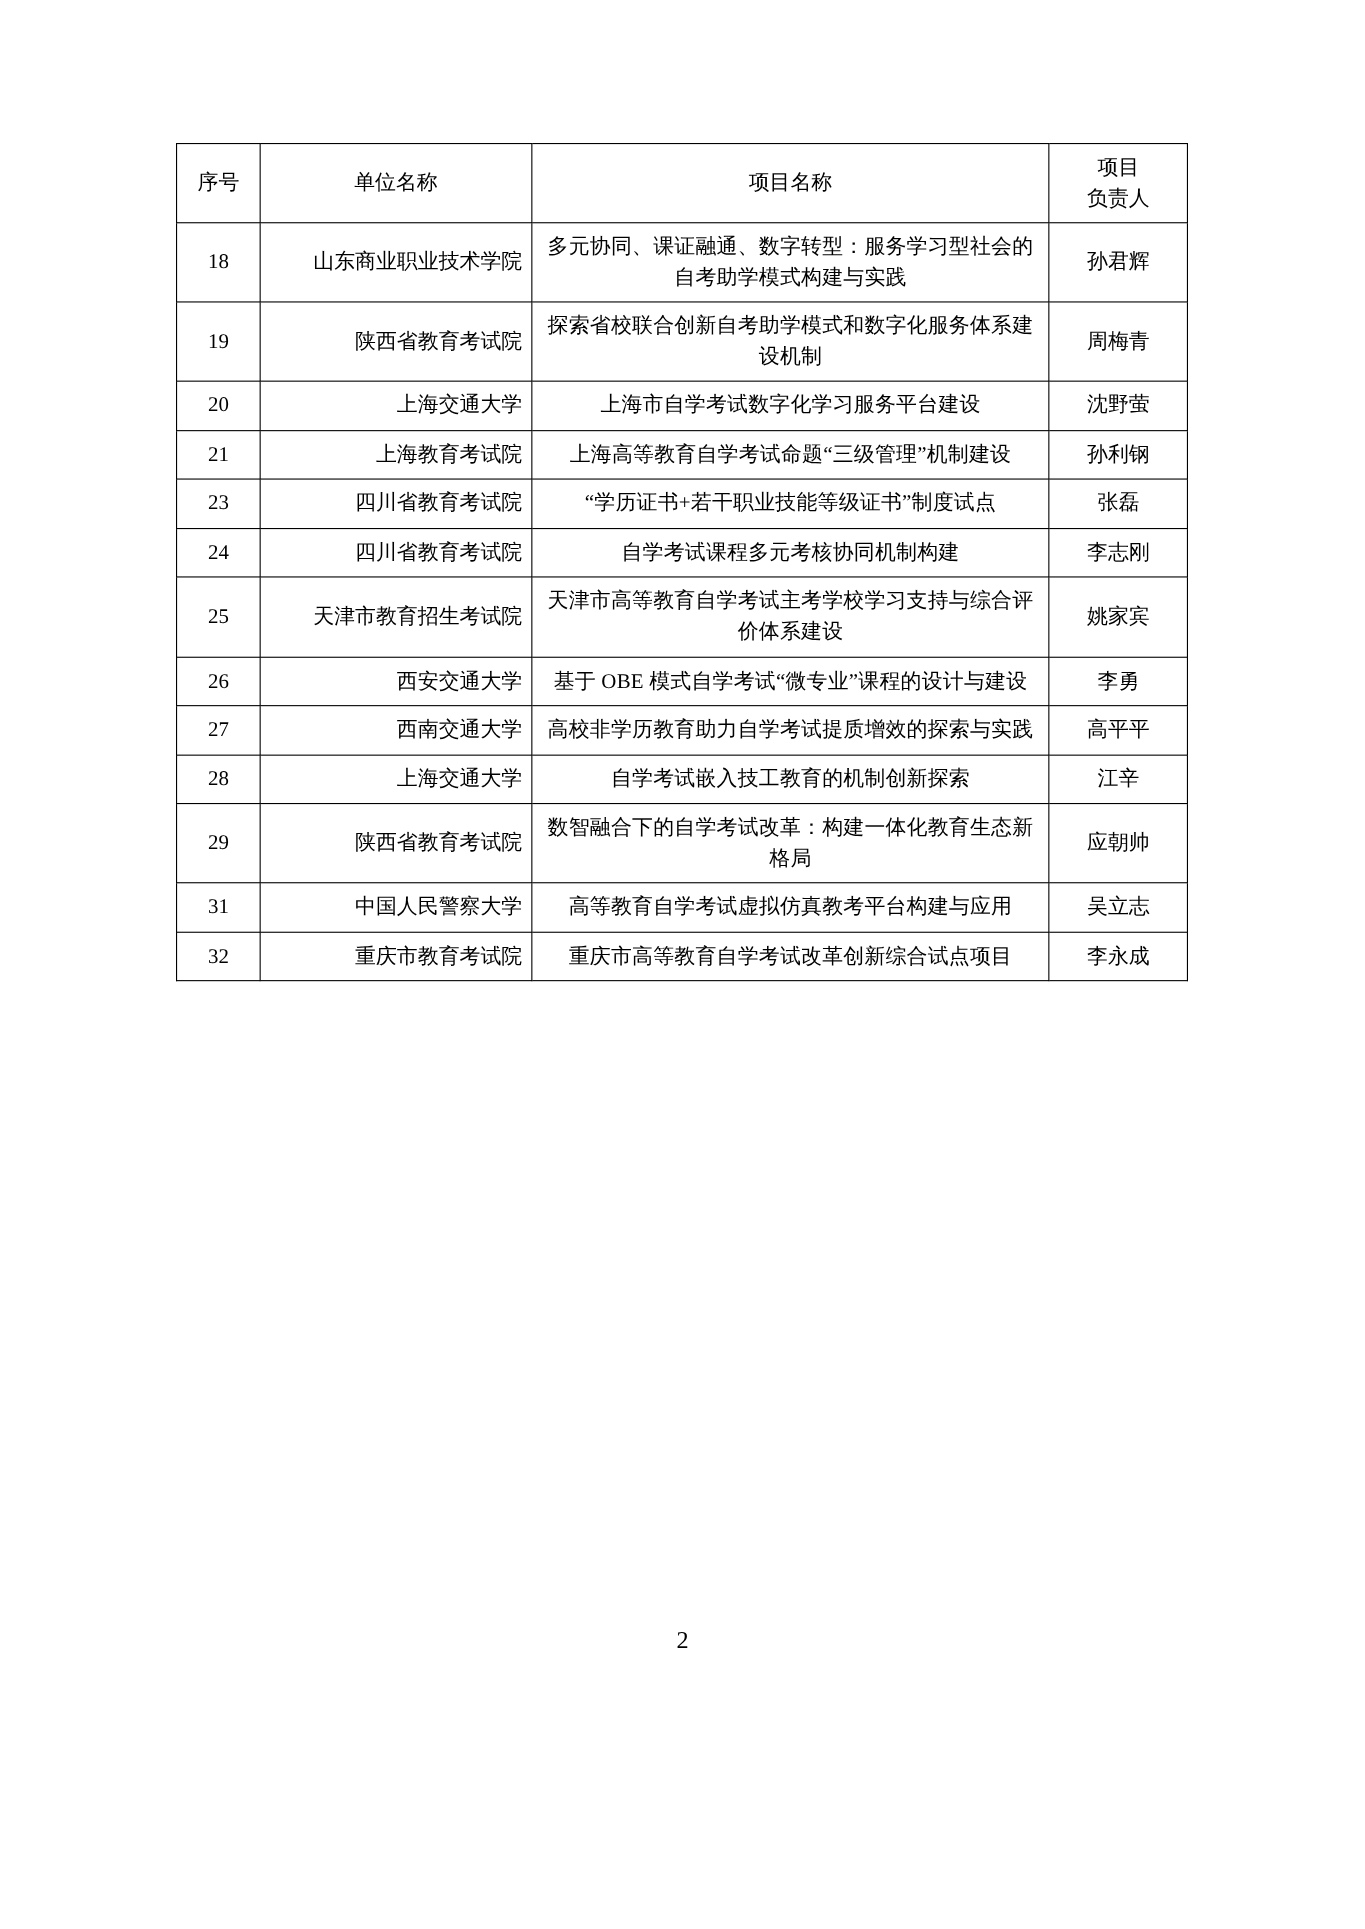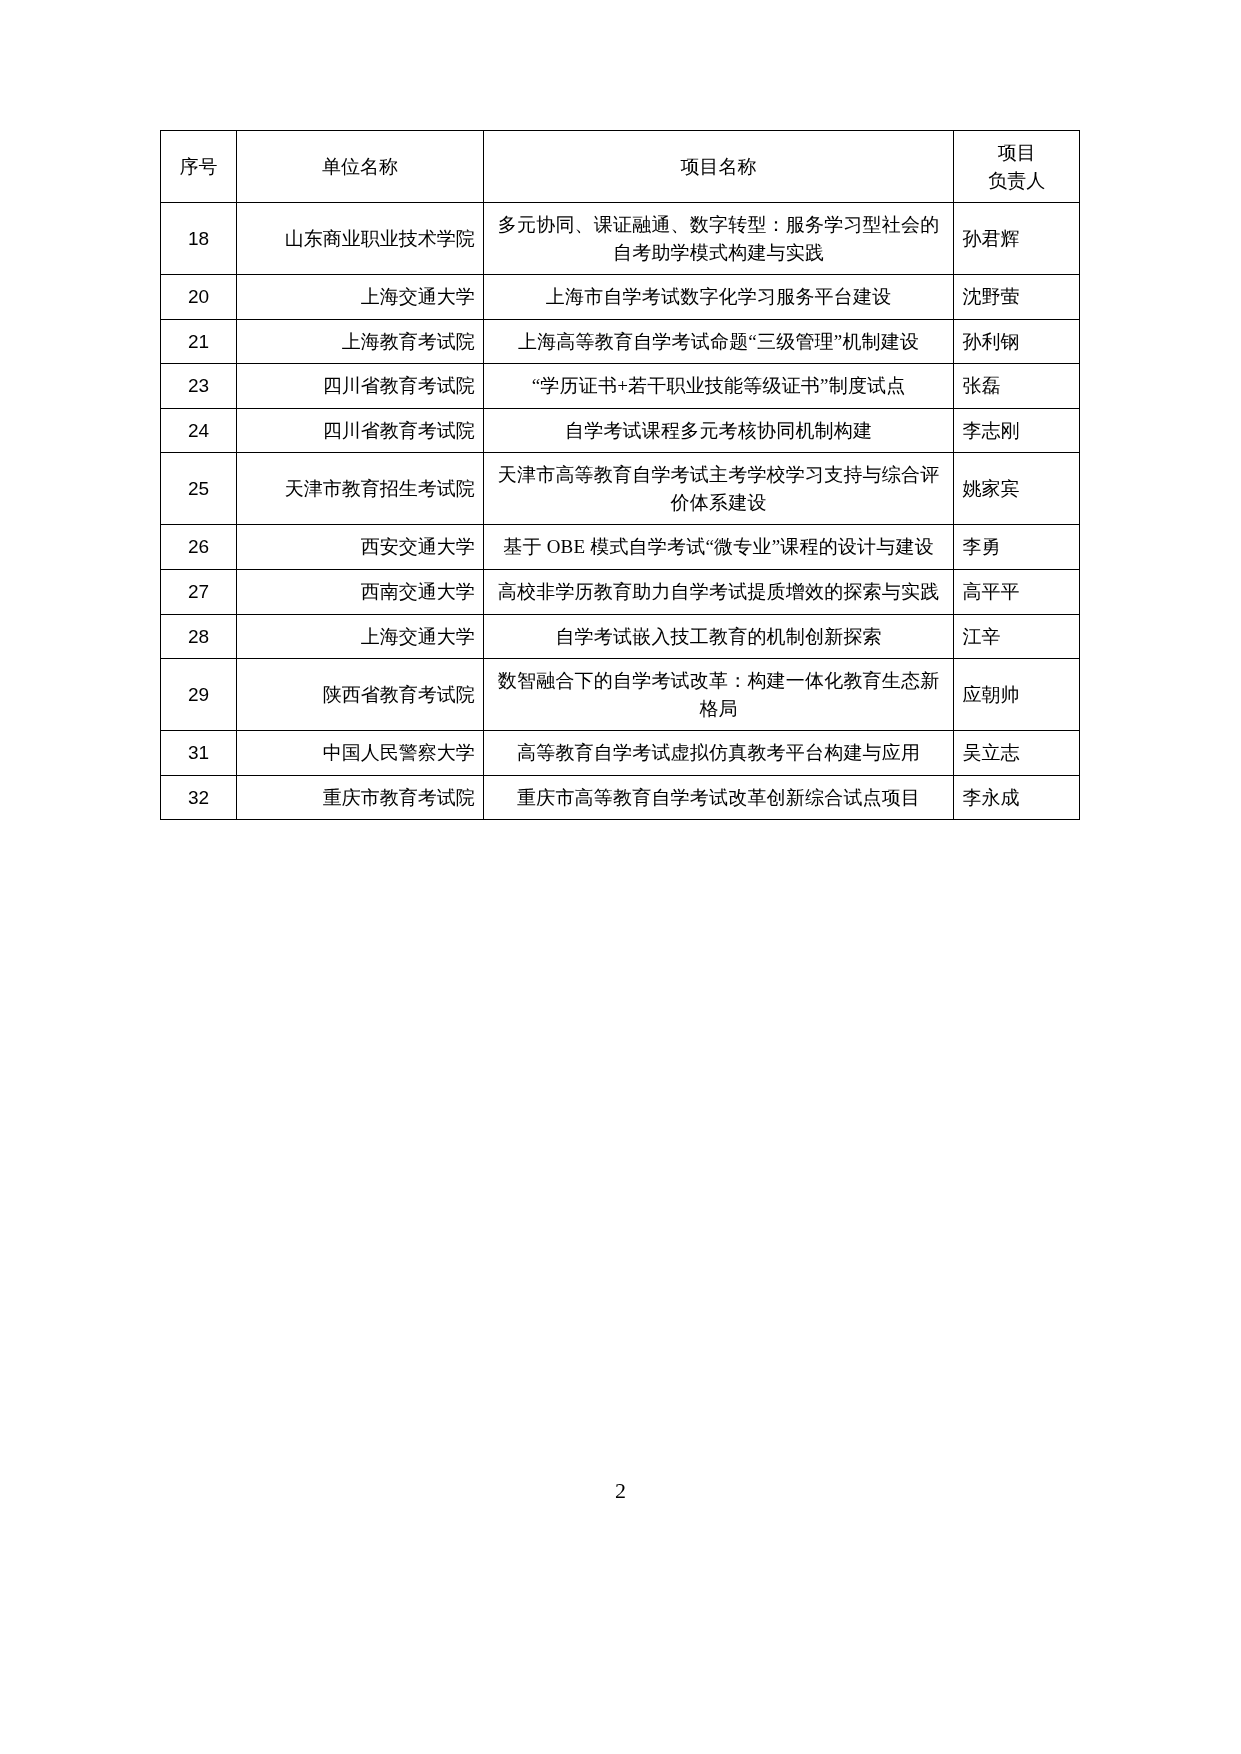"18" td.col-no { font-family: Liberation Sans, sans-serif -> Liberation Serif, serif }
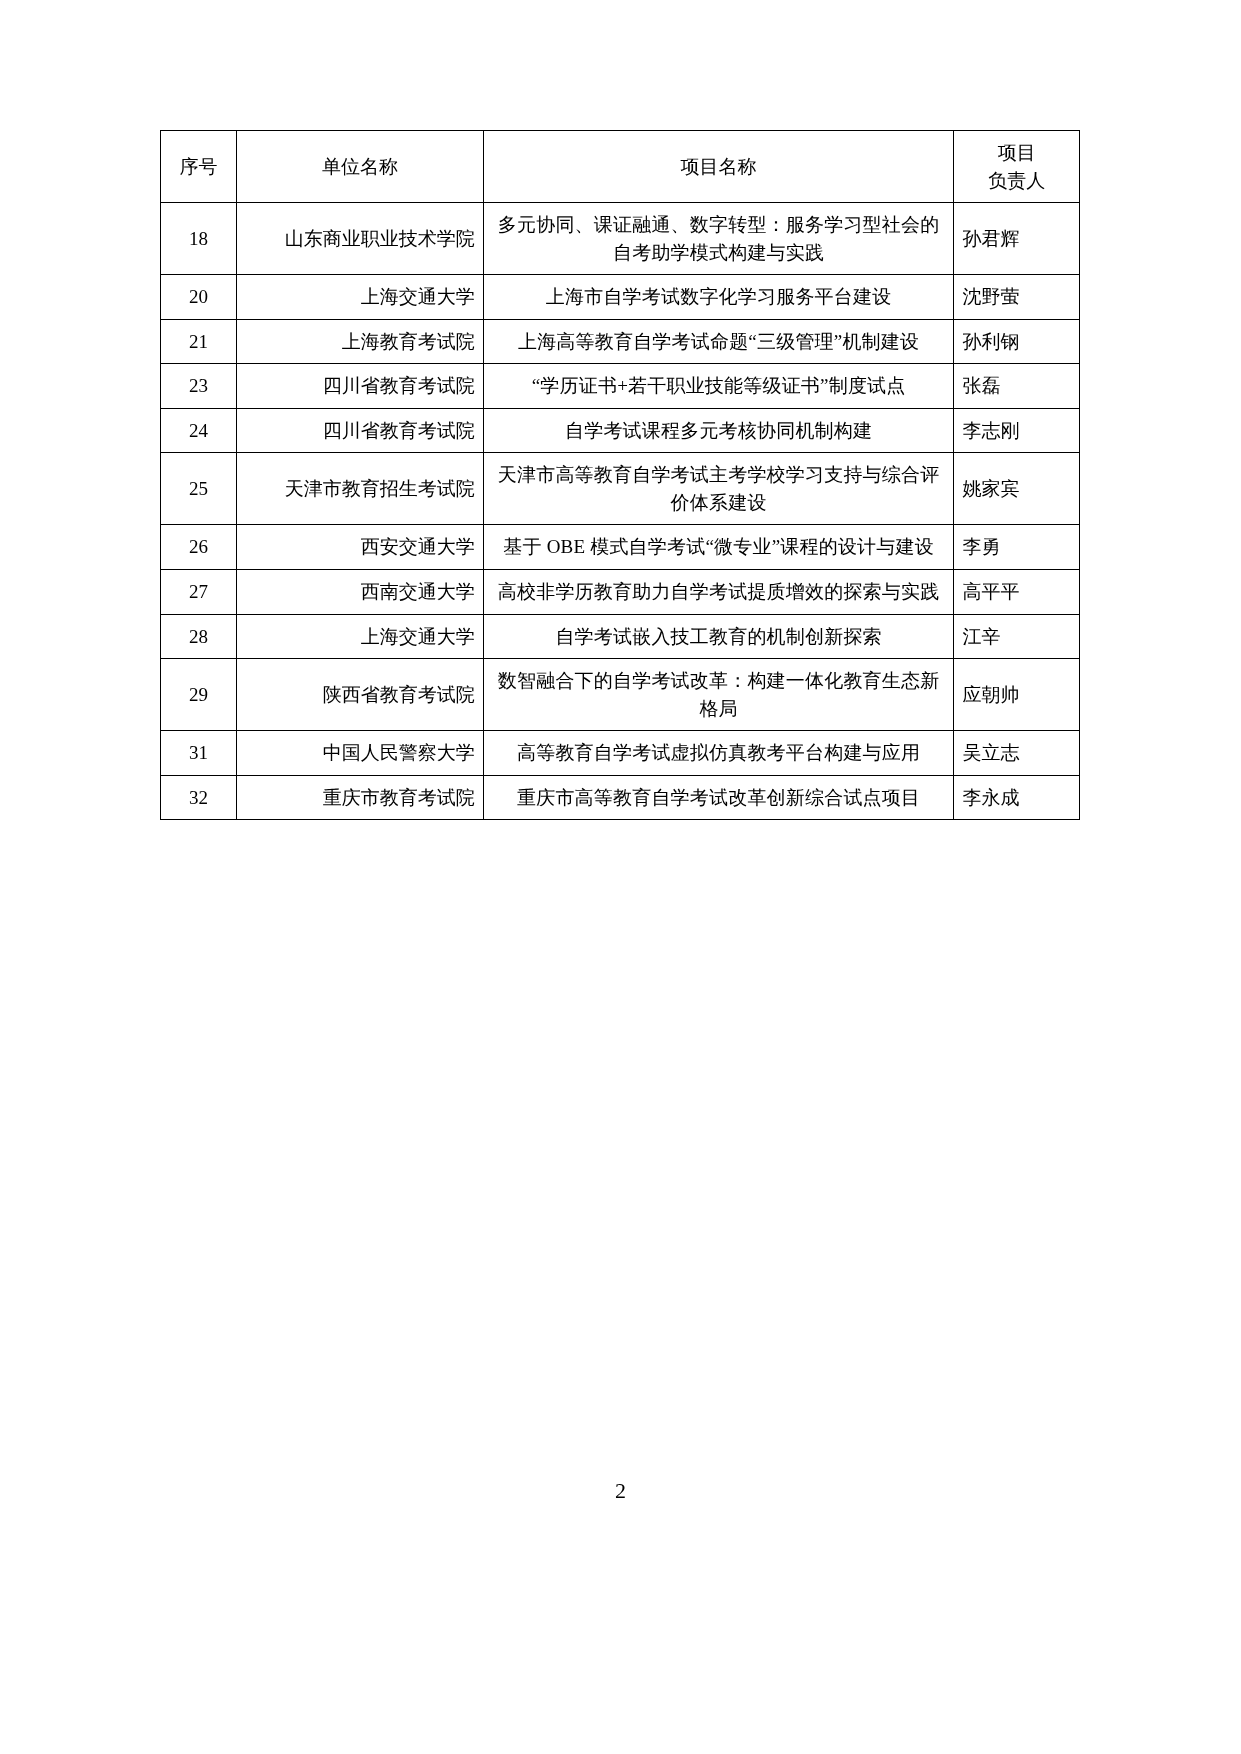"孙君辉" td.col-lead { text-align: none -> center }
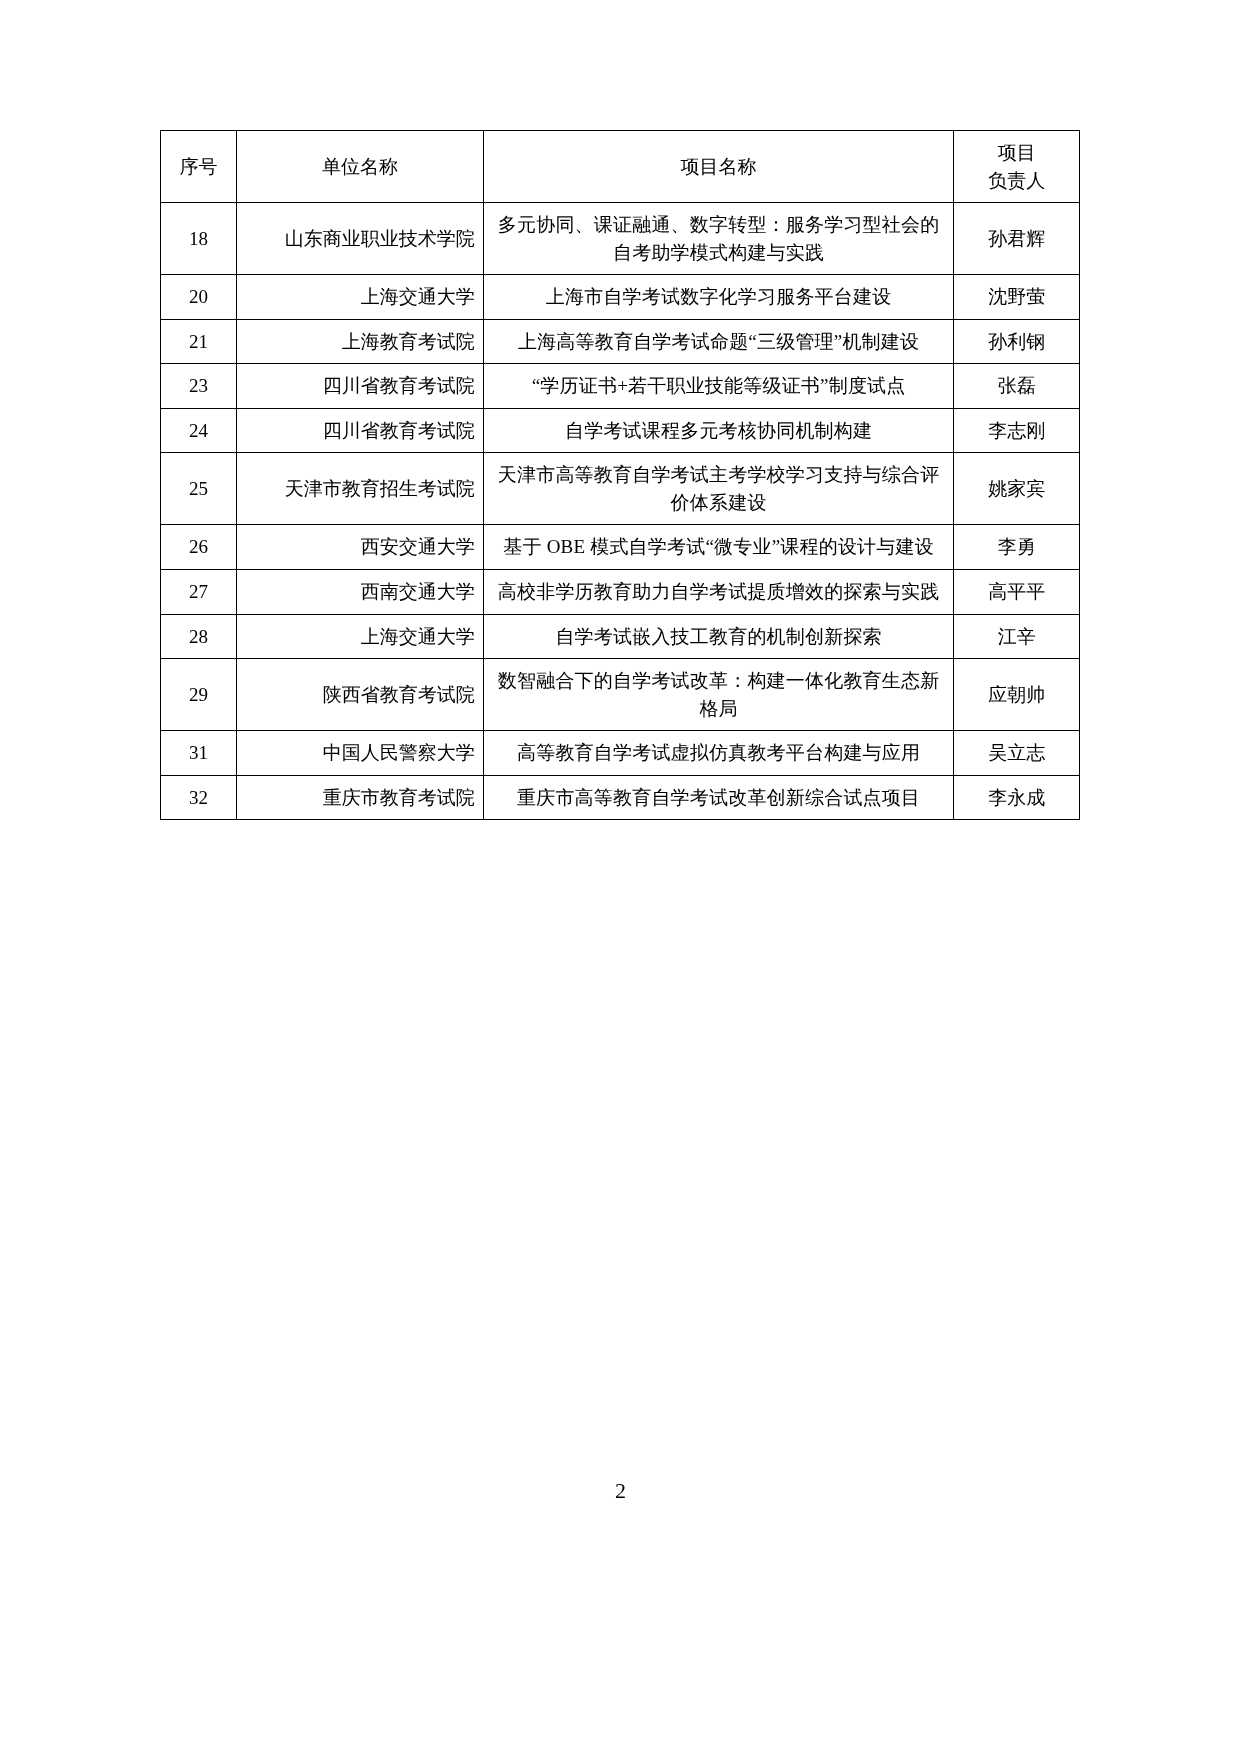"19" tr { html: none -> <tr> <td>19</td> <td>陕西省教育考试院</td> <td>探索省校联合创新自考助学模式和数字化服务体系建设机制</td> <td>周梅青</td> </tr> }
